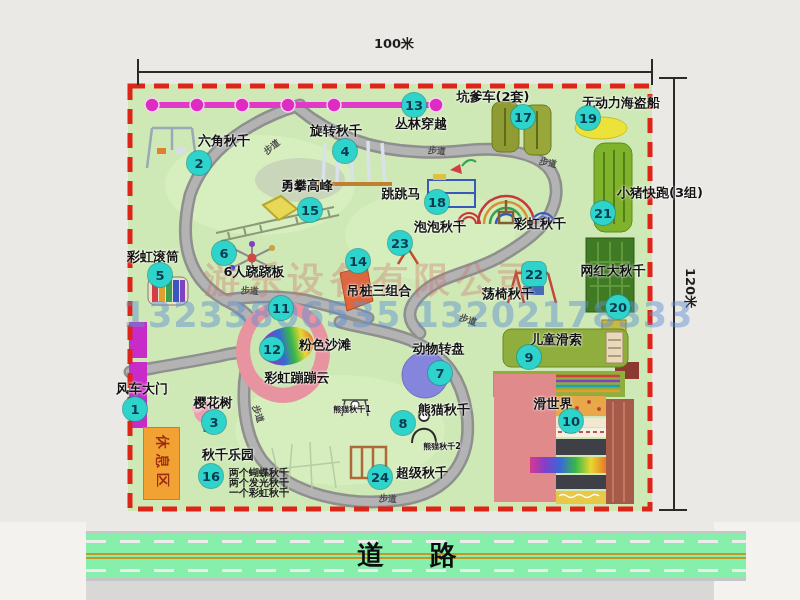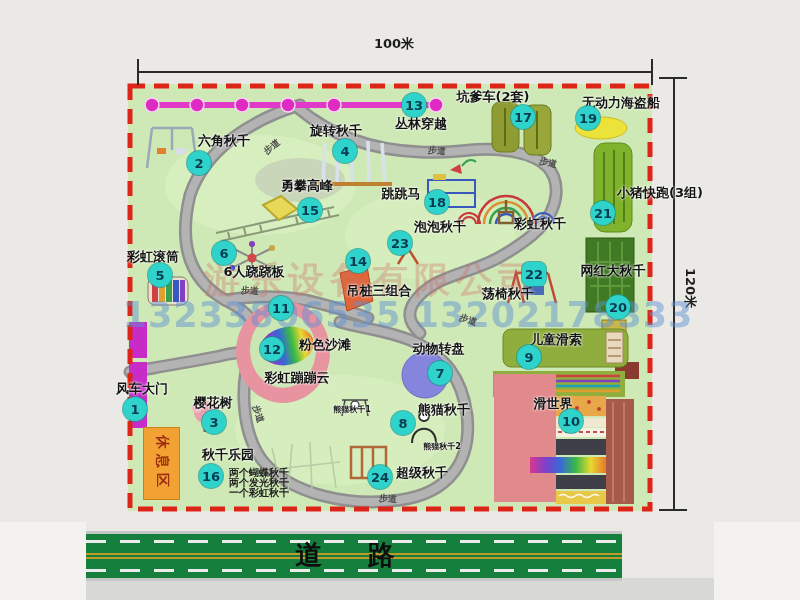"道 路" #road { background: #15803d -> #86efac; width: 536px -> 660px }
